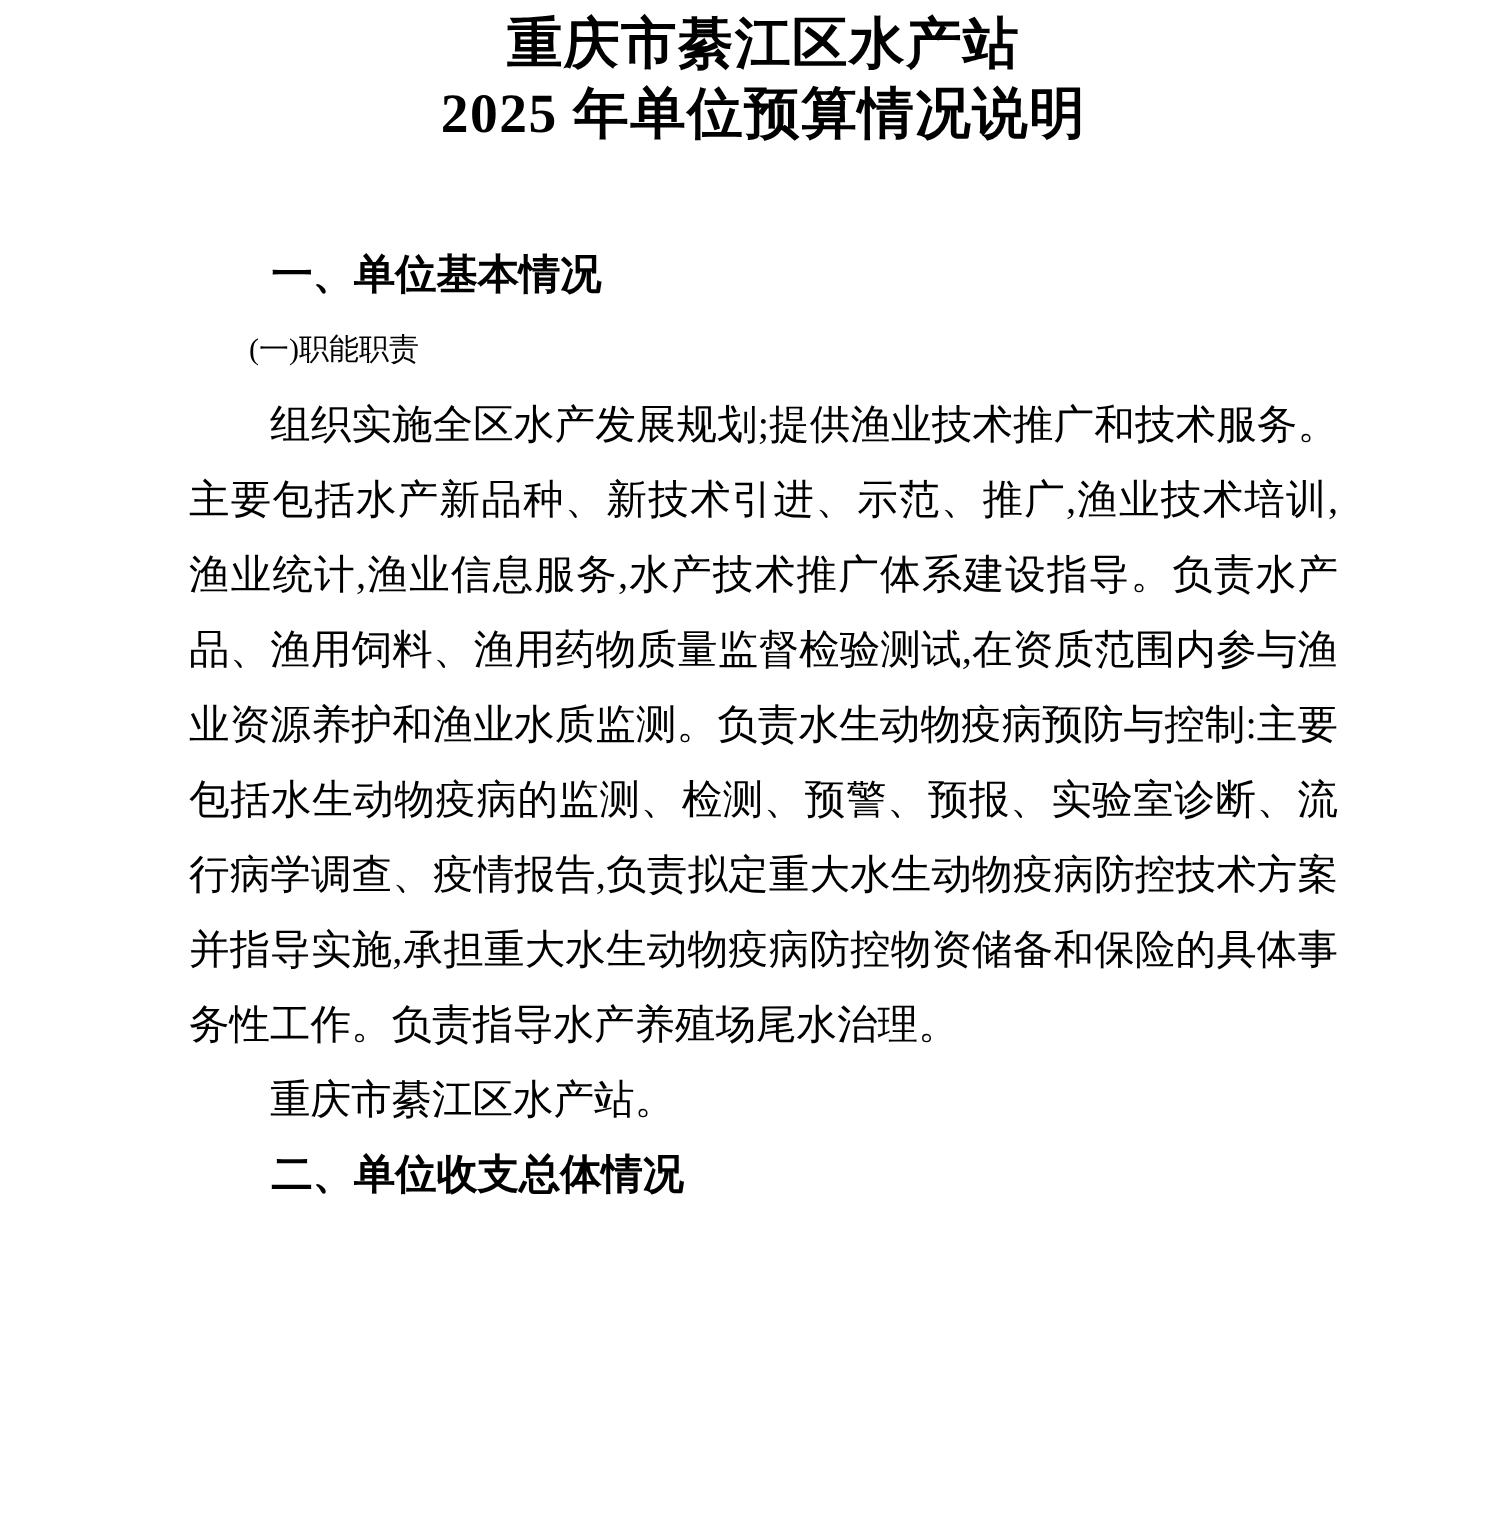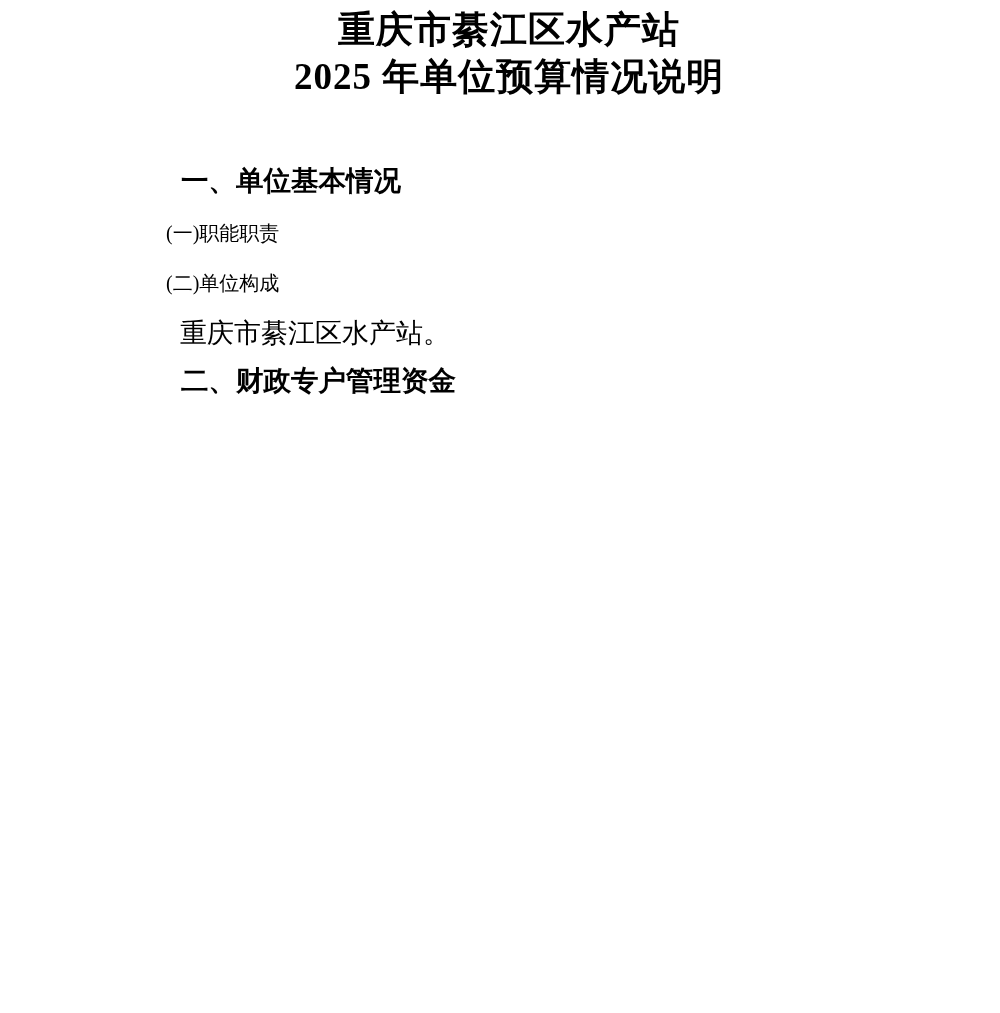"一、单位基本情况" .h1 { font-family: Liberation Mono, monospace -> Liberation Sans, sans-serif }
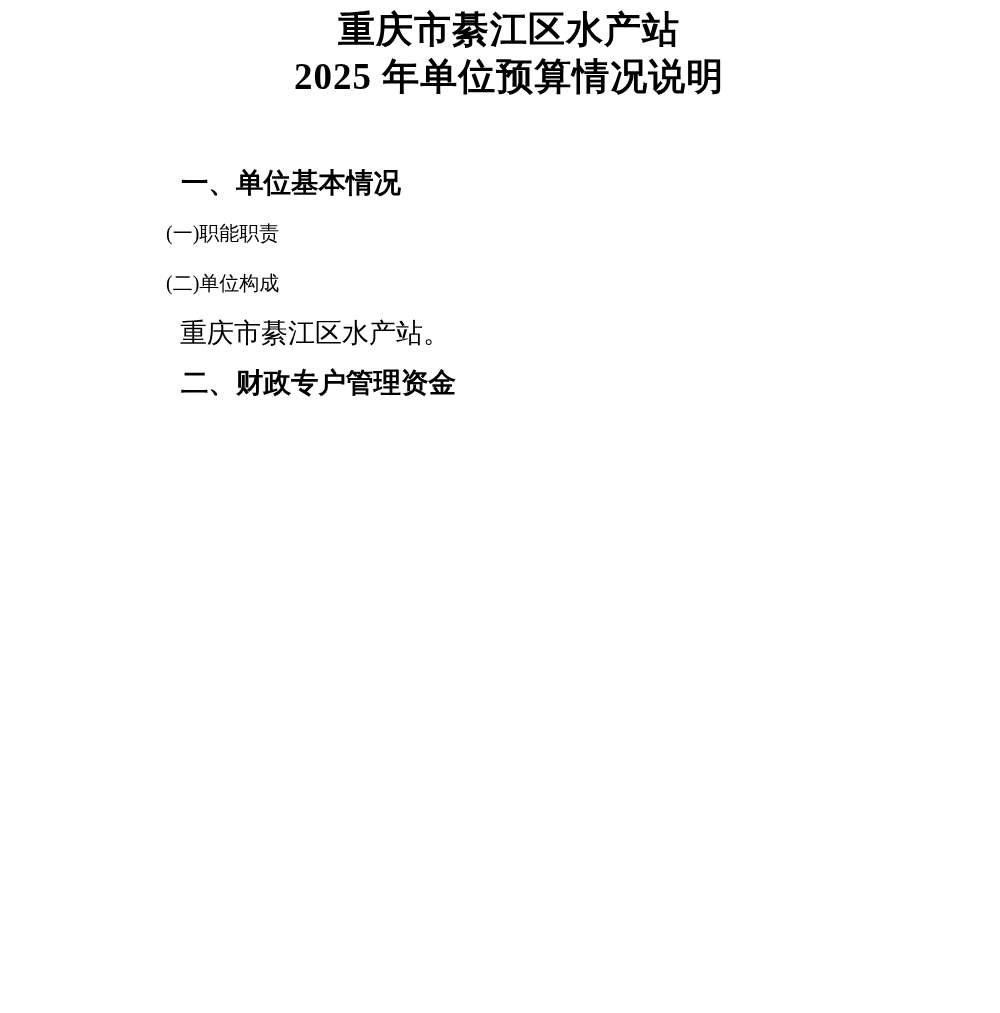"组织实施全区水产发展规划;提供渔业技术推广和技术服务。主要包括水产新品种、新技术" div.para { html: none -> <div>组织实施全区水产发展规划;提供渔业技术推广和技术服务。主要包括水产新品种、新技术引进、示范、推广,渔业技术培训,渔业统计,渔业信息服务,水产技术推广体系建设指导。负责水产品、渔用饲料、渔用药物质量监督检验测试,在资质范围内参与渔业资源养护和渔业水质监测。负责水生动物疫病预防与控制:主要包括水生动物疫病的监测、检测、预警、预报、实验室诊断、流行病学调查、疫情报告,负责拟定重大水生动物疫病防控技术方案并指导实施,承担重大水生动物疫病防控物资储备和保险的具体事务性工作。负责指导水产养殖场尾水治理。</div> }
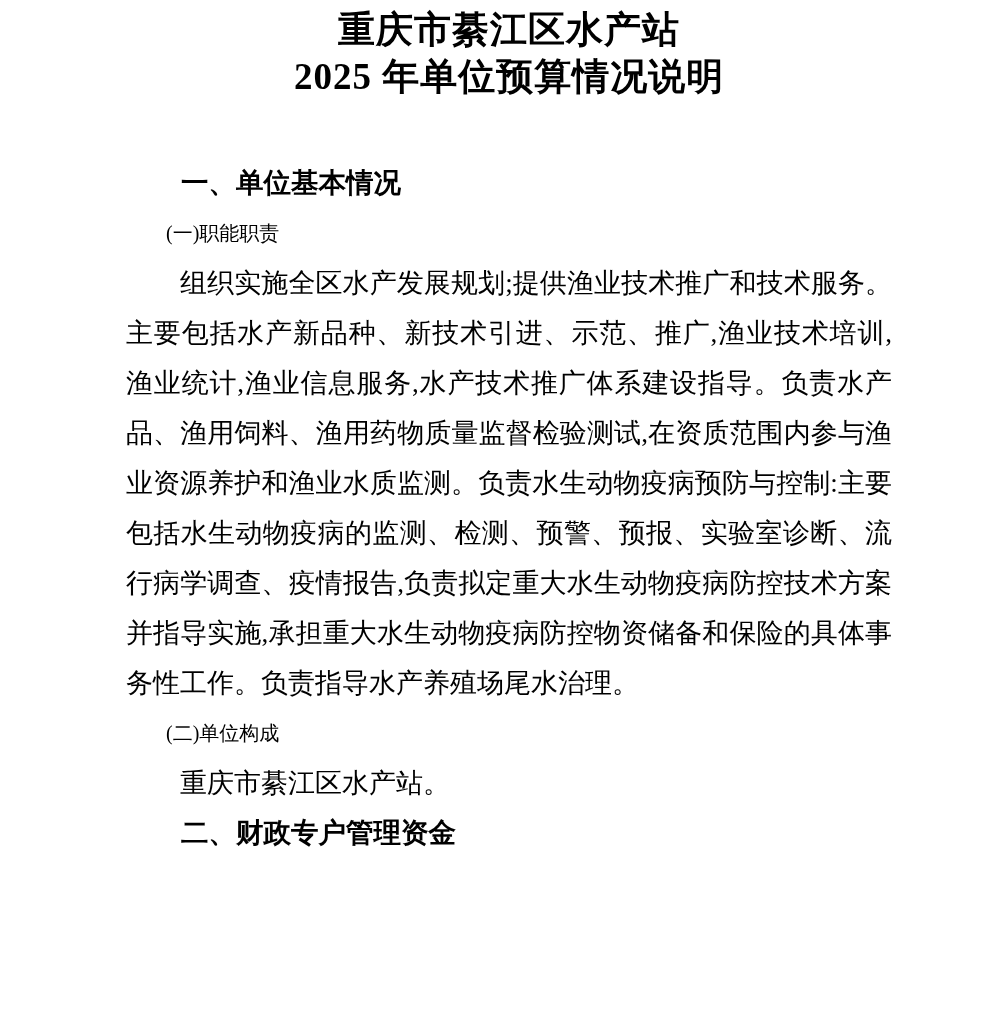"(二)单位构成" div.h2 { html: <div>(二)单位构成</div> -> none }
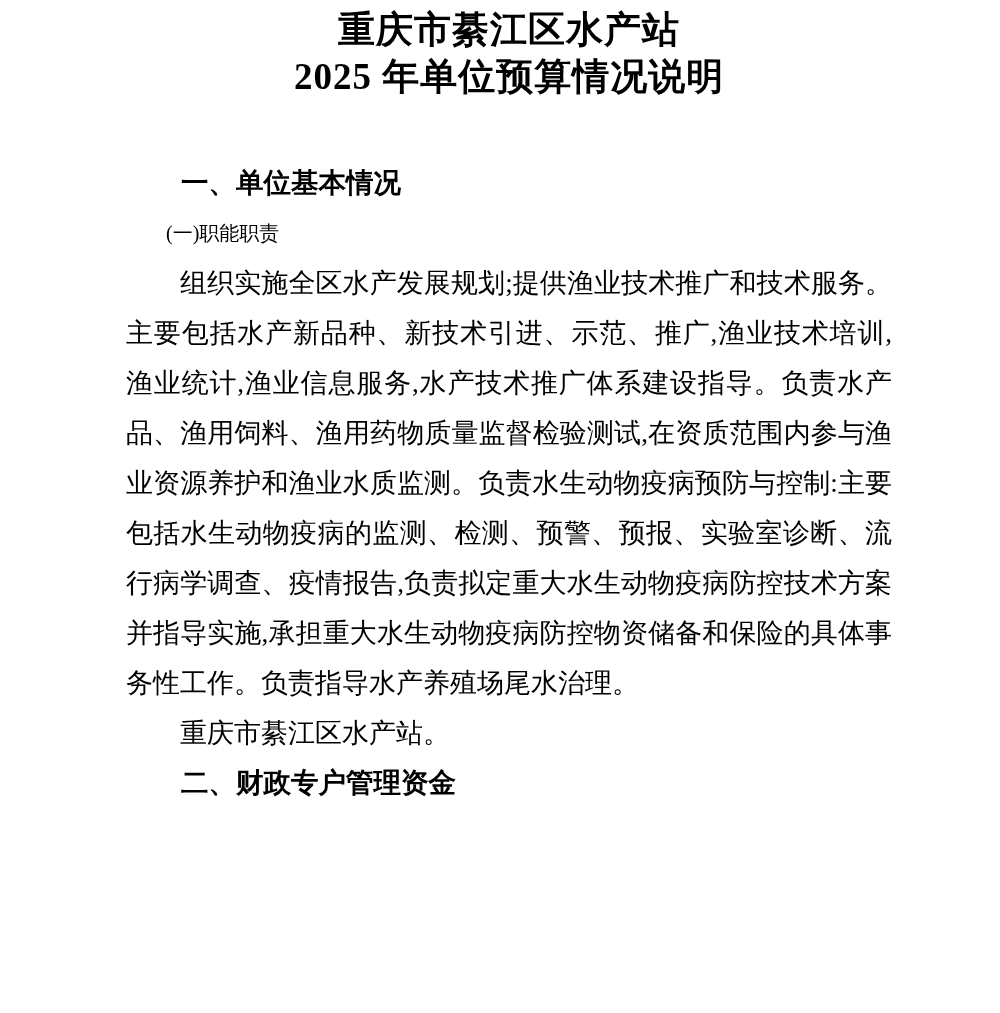"二、财政专户管理资金" div.h1 { text: 财政专户管理资金 -> 单位收支总体情况 }
